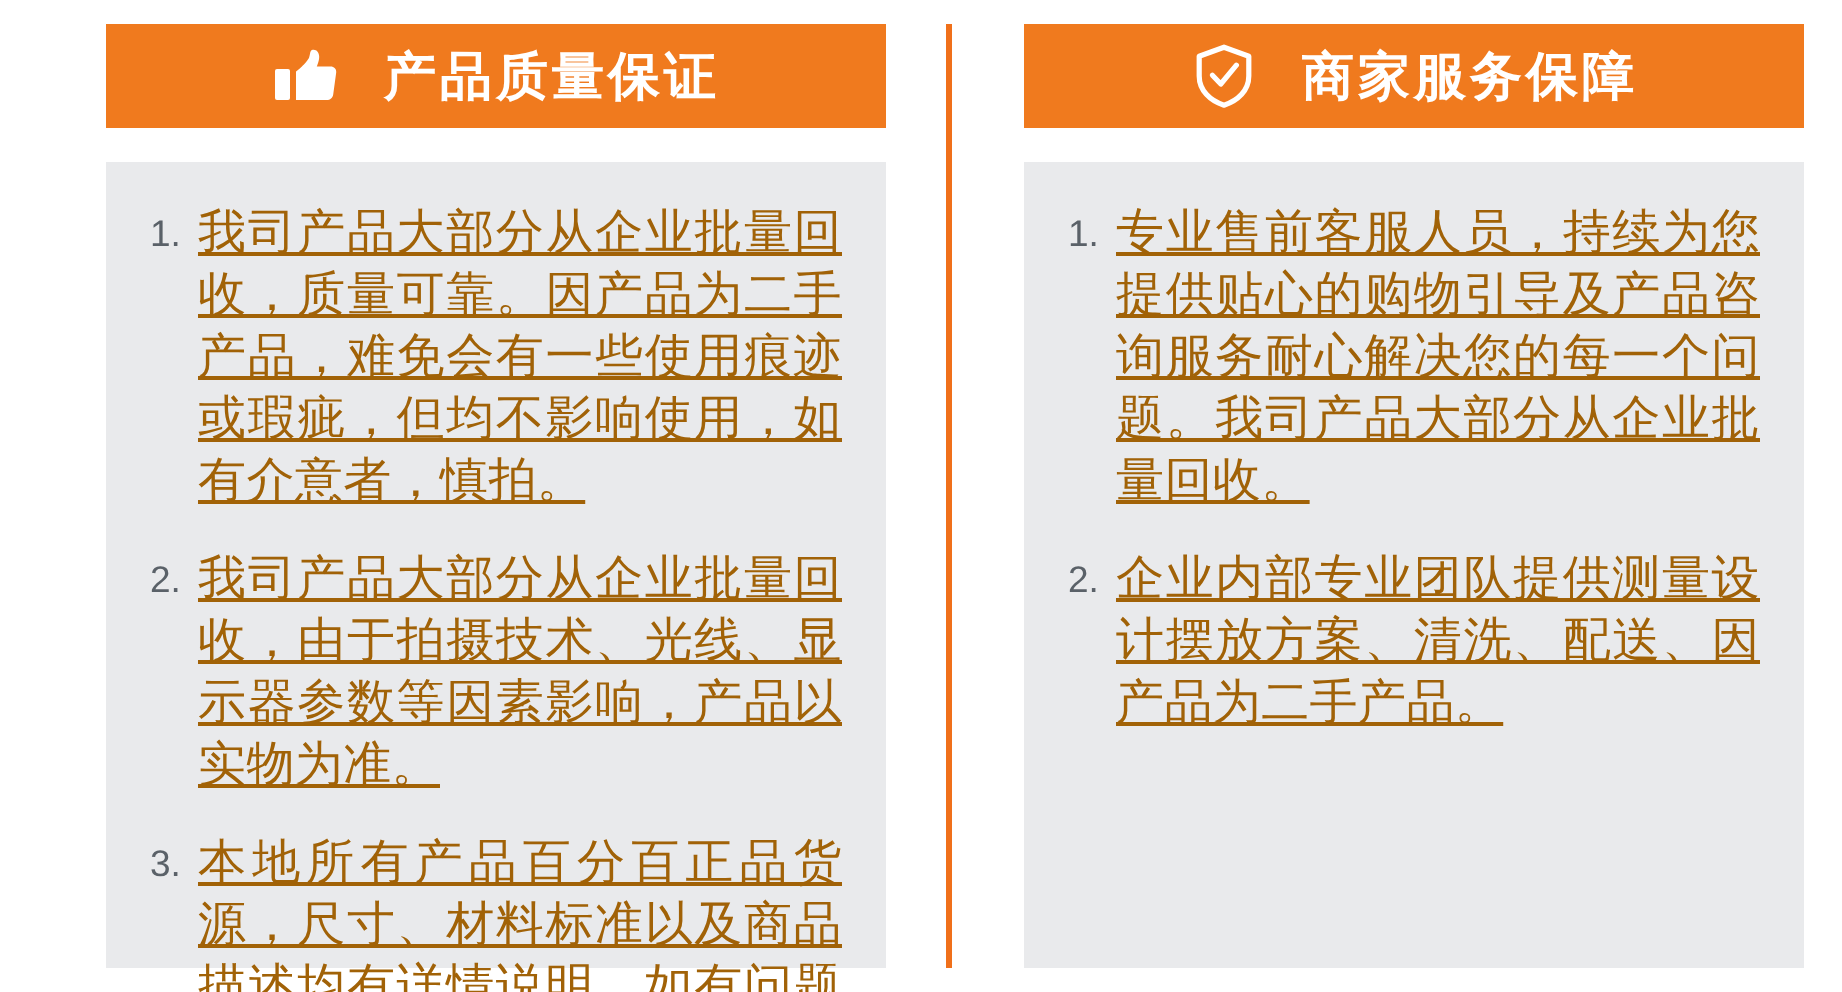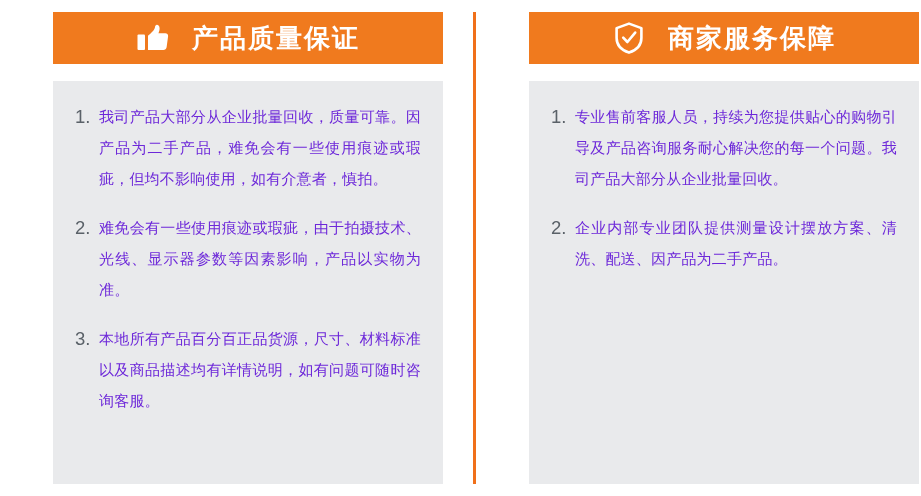"商家服务保障" .panel-right { left: 529px -> 512px }
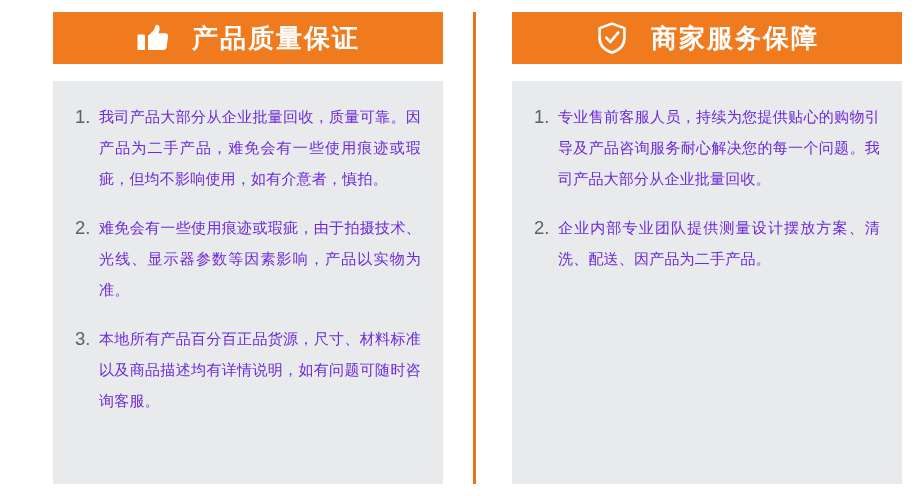"我司产品大部分从企业批量回收，质量可靠。因产品为二手产品，难免会有一些使用痕迹或" .item-text { color: #6d28d9 -> #a16207; font-size: 15px -> 24px; text-decoration: none -> underline }
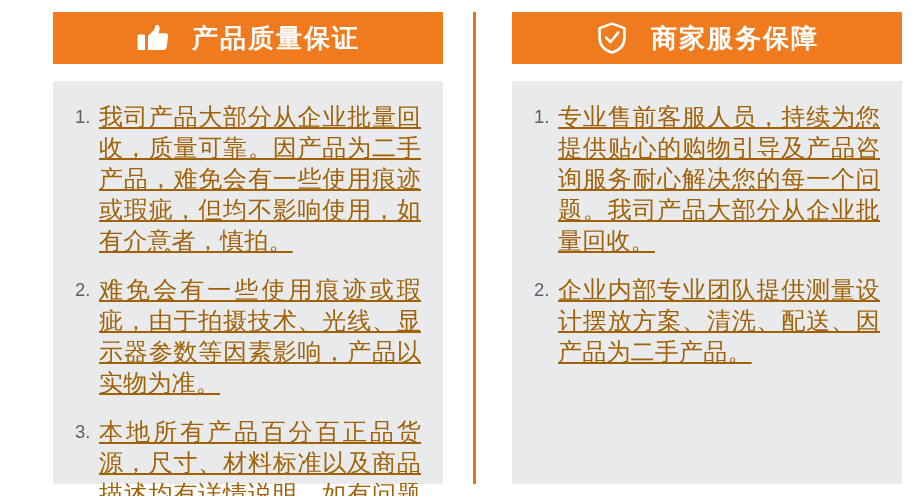"难免会有一些使用痕迹或瑕疵，由于拍摄技术、光线、显示器参数等因素影响，产品以实物" span.item-text { text: 难免会有一些使用痕迹或瑕疵 -> 我司产品大部分从企业批量回收 }
